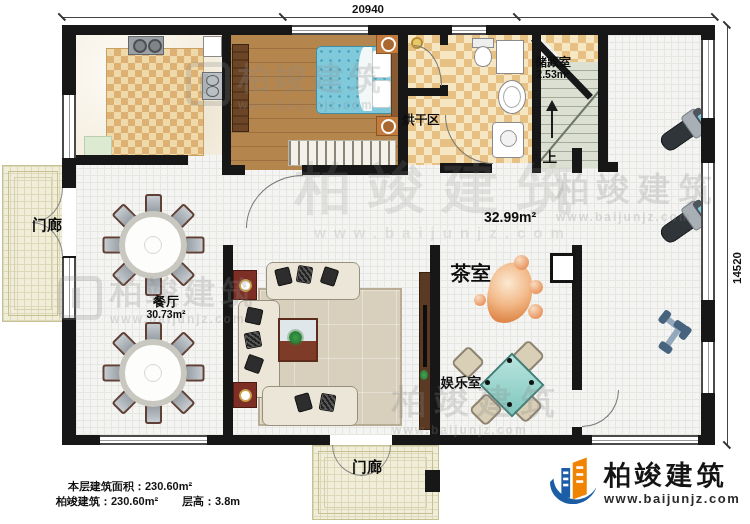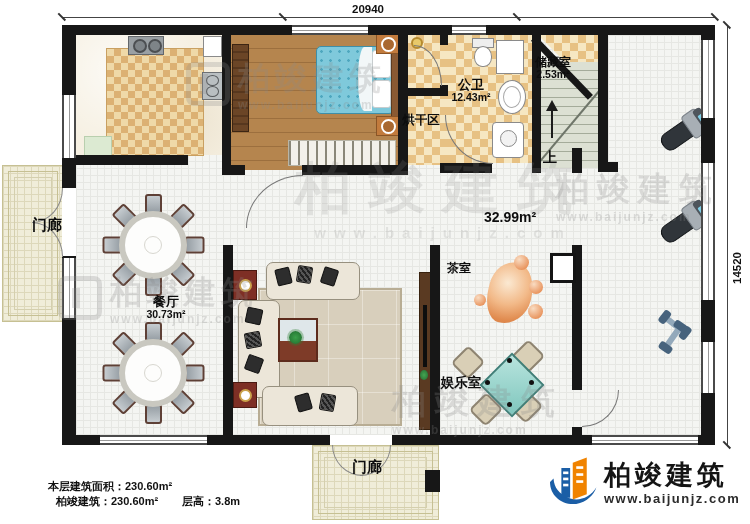"公卫" div.abs { html: <div> <span>公卫</span> <span>12.43m²</span> </div> -> none }
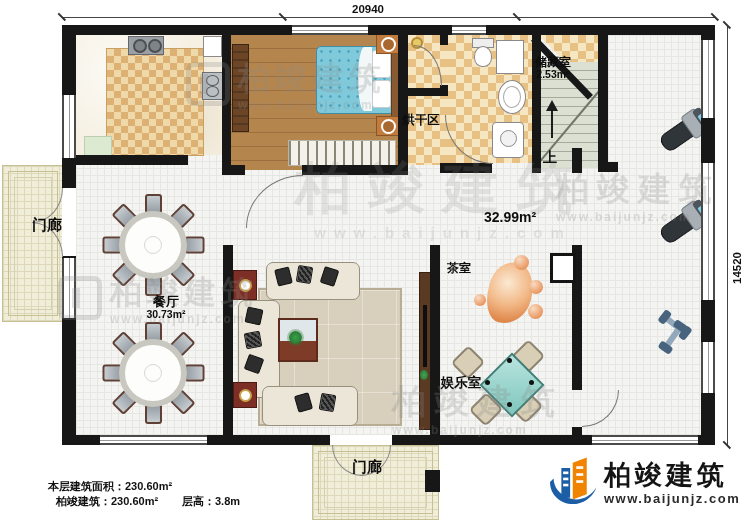"茶室" div.abs { font-size: 12px -> 20px; left: 434px -> 446px }
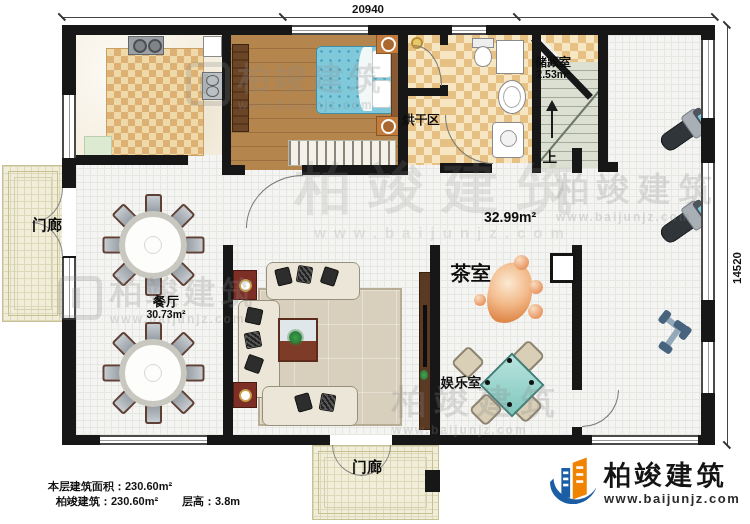"本层建筑面积：230.60m²" div.abs { left: 48px -> 68px }
